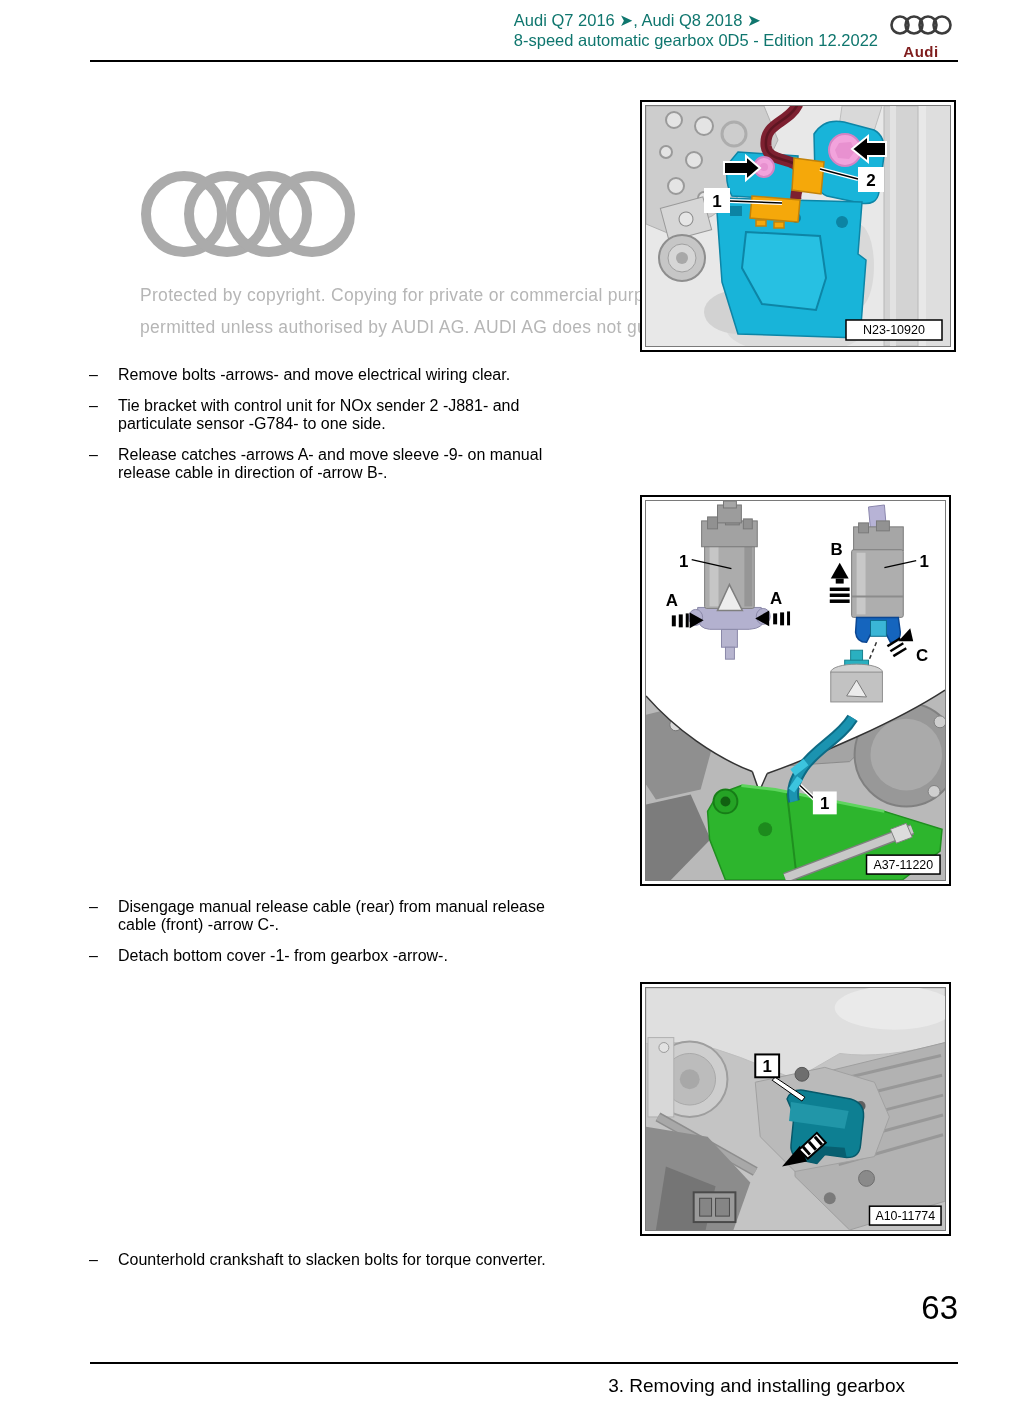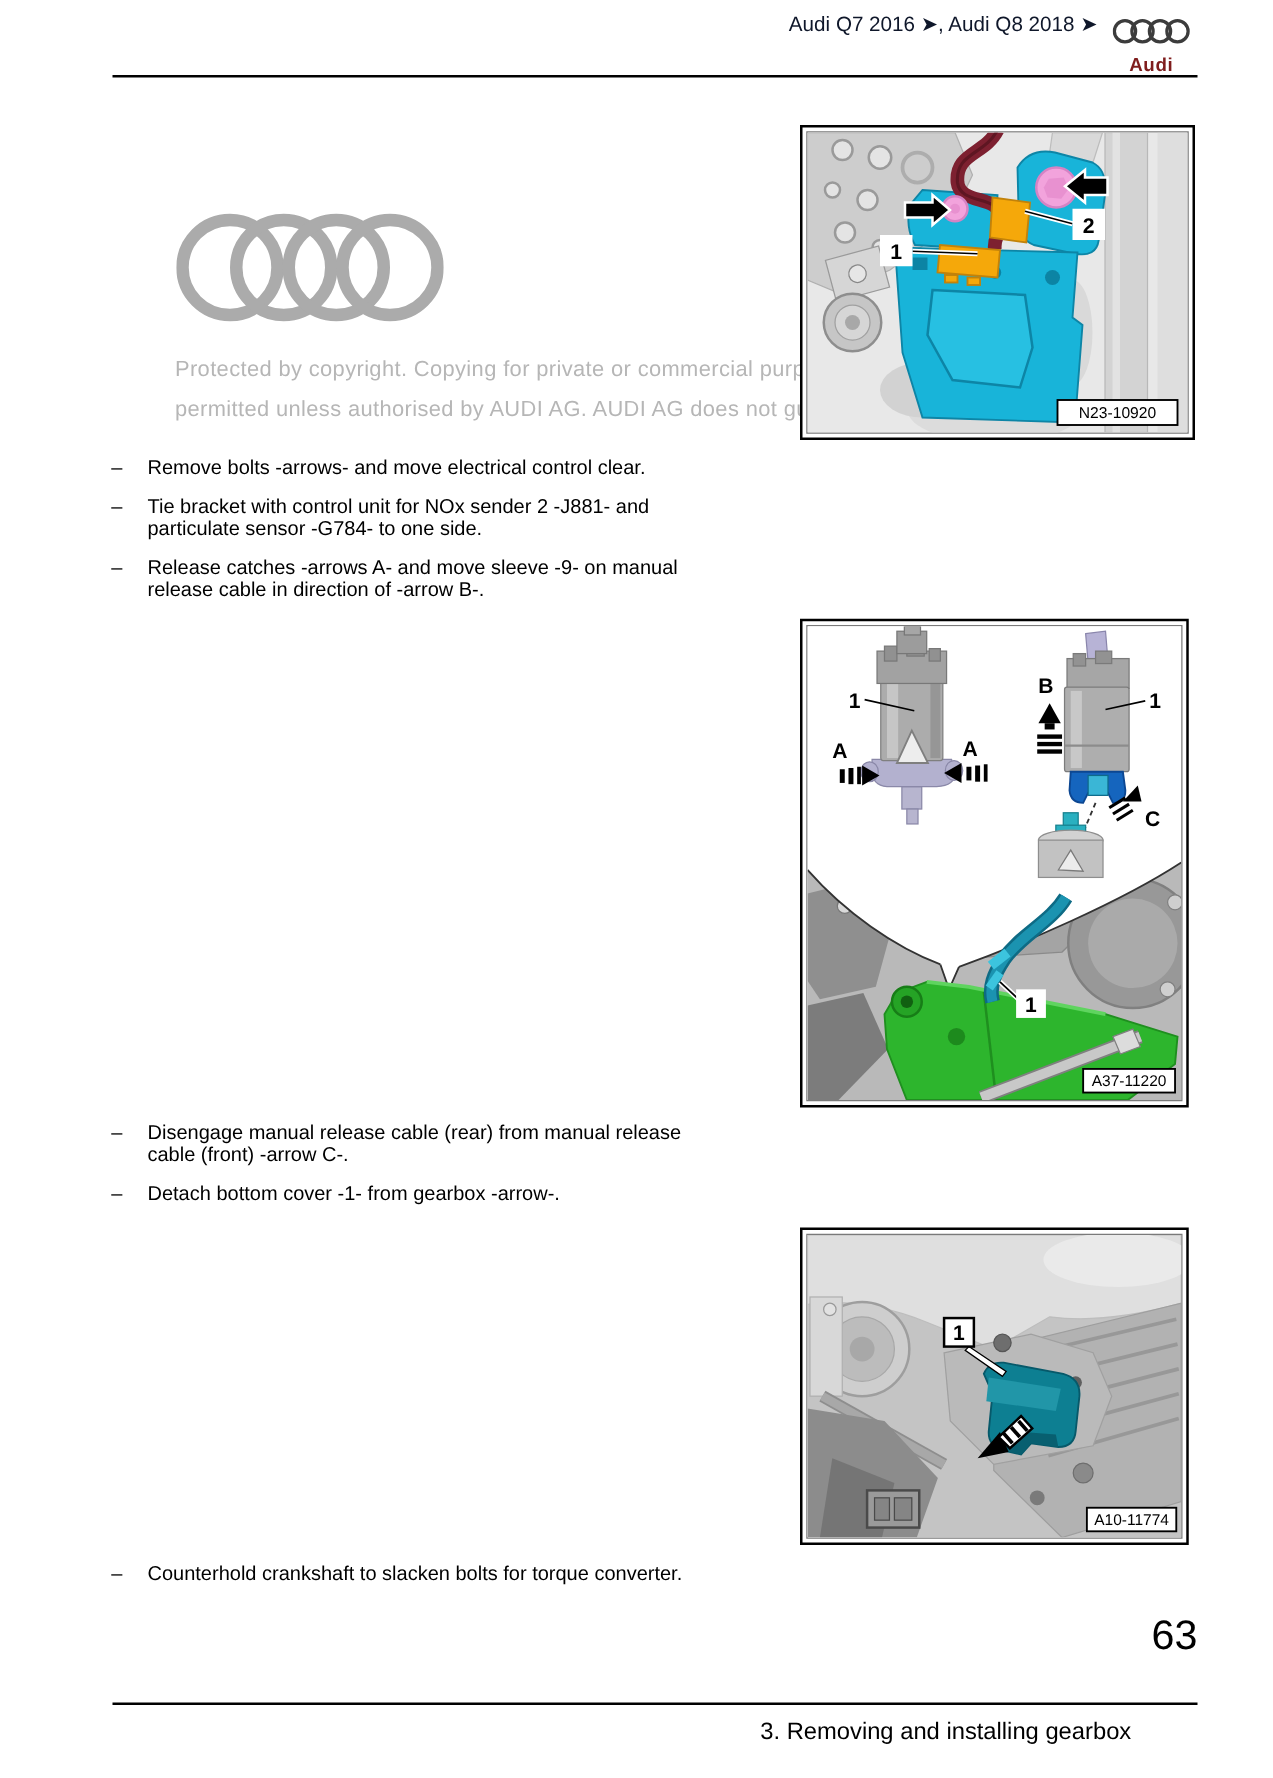"Audi Q7 2016 ➤, Audi" .hdr-text { color: #0f172a -> #0f766e }
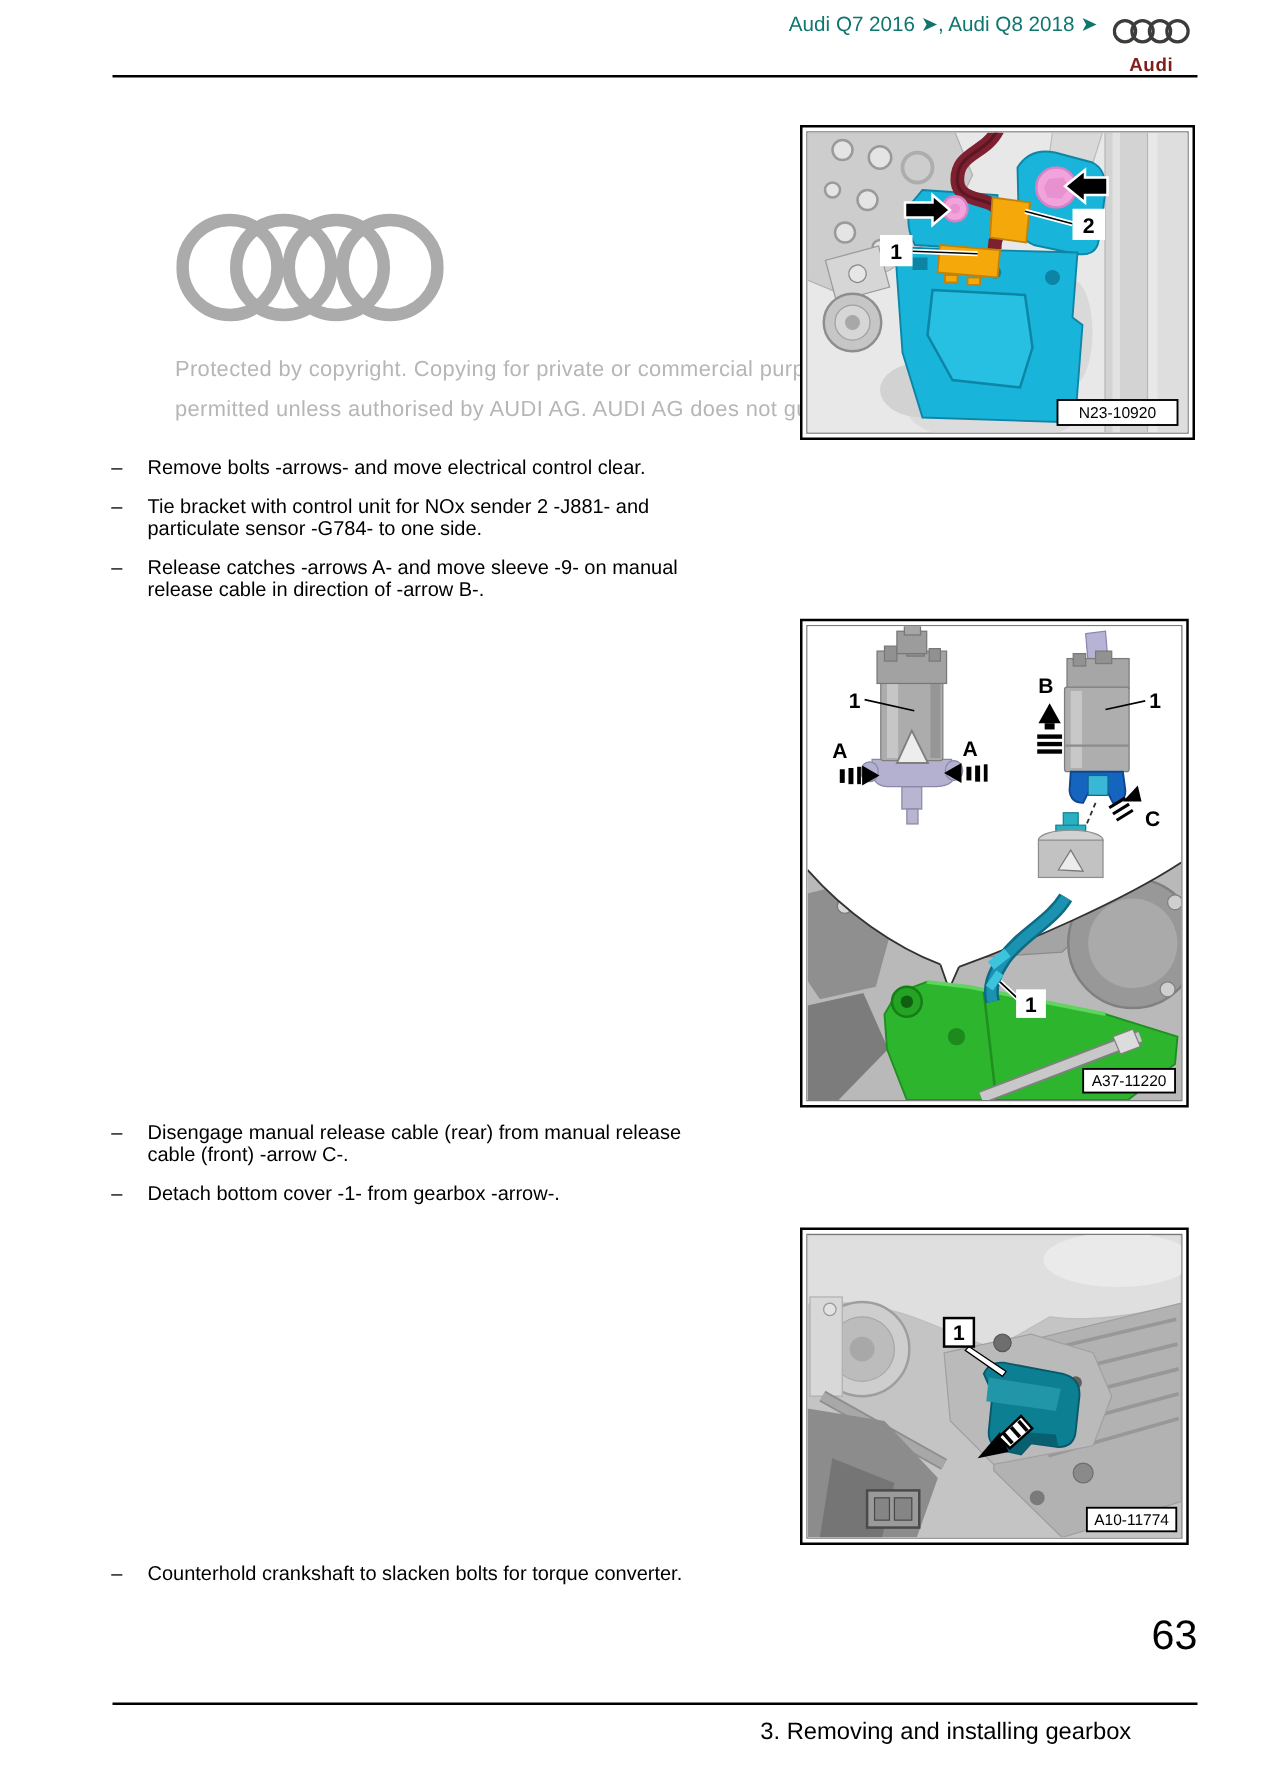"8-speed automatic gearbox 0D5 -" div { html: none -> <div>8-speed automatic gearbox 0D5 - Edition 12.2022</div> }
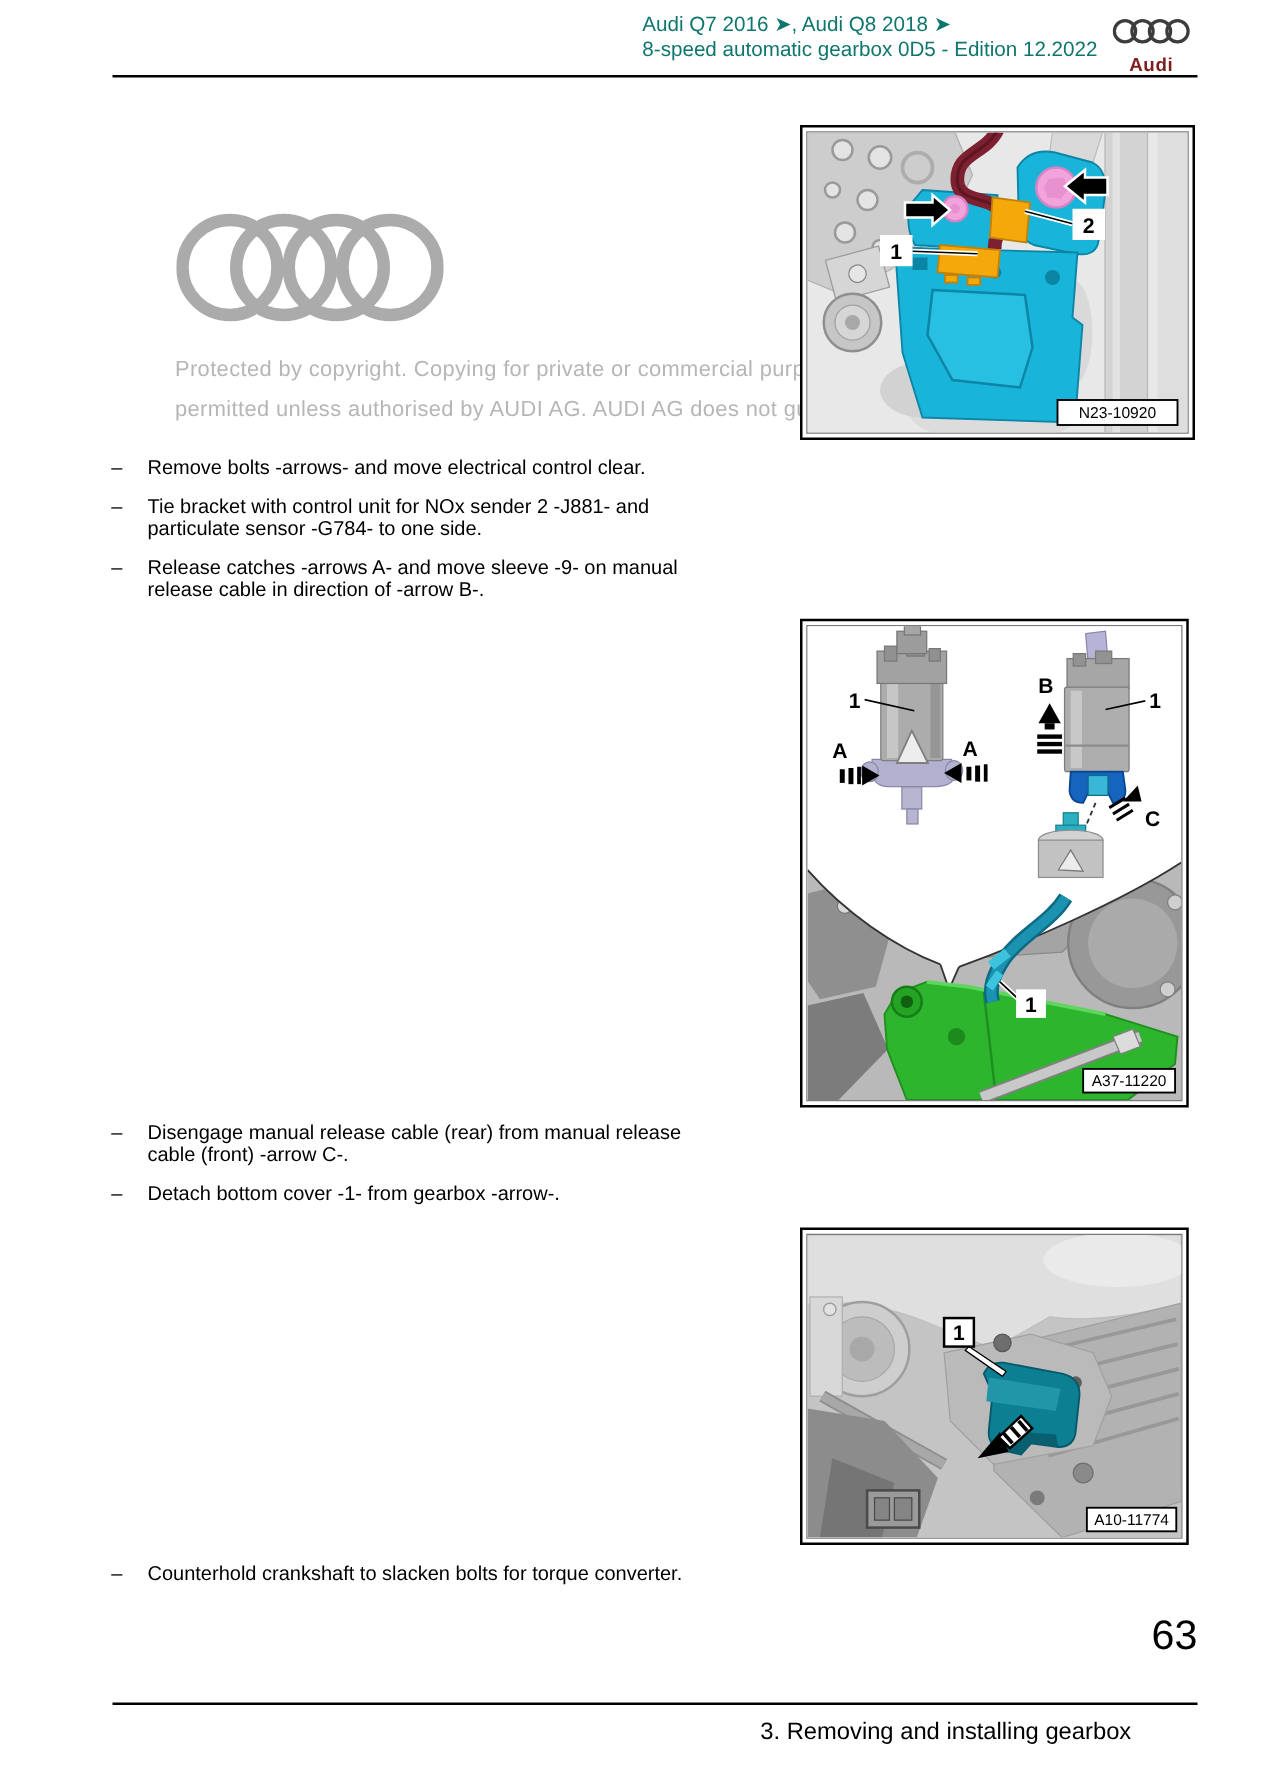"Remove bolts -arrows- and move" span.txt { text: control -> wiring }
